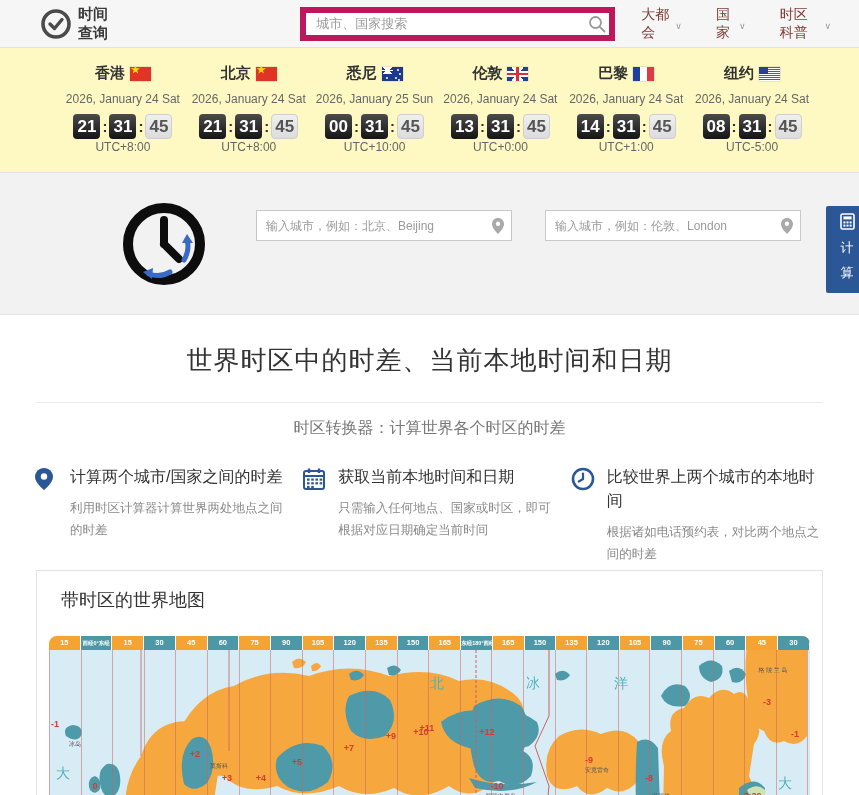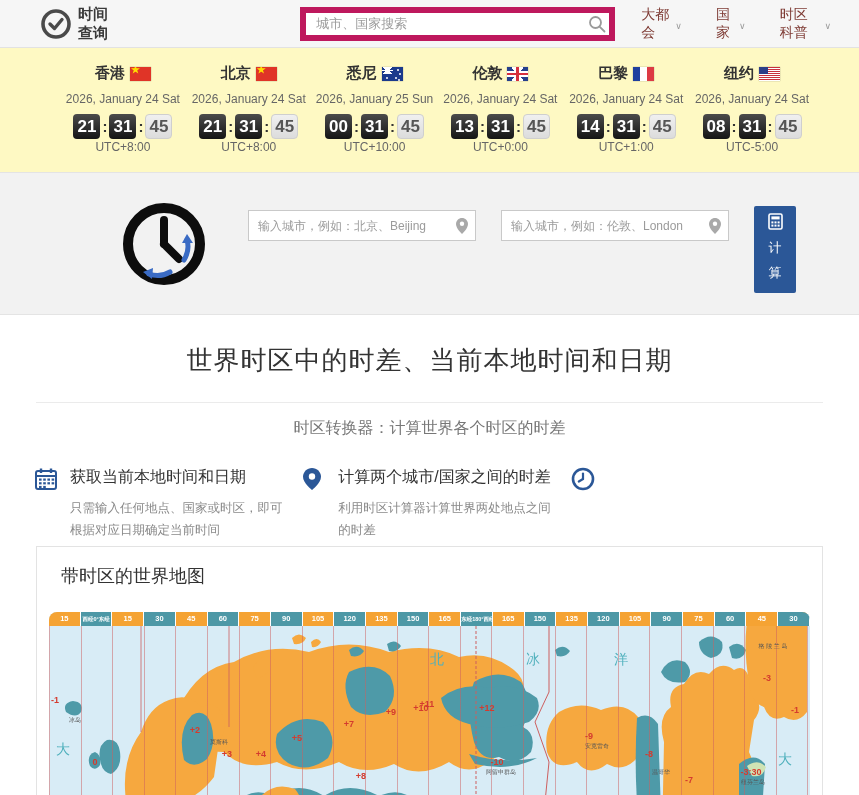"输入城市，例如：北京、Beijing" .cityinput input { margin-left: none -> 8px; width: 228px -> 256px }
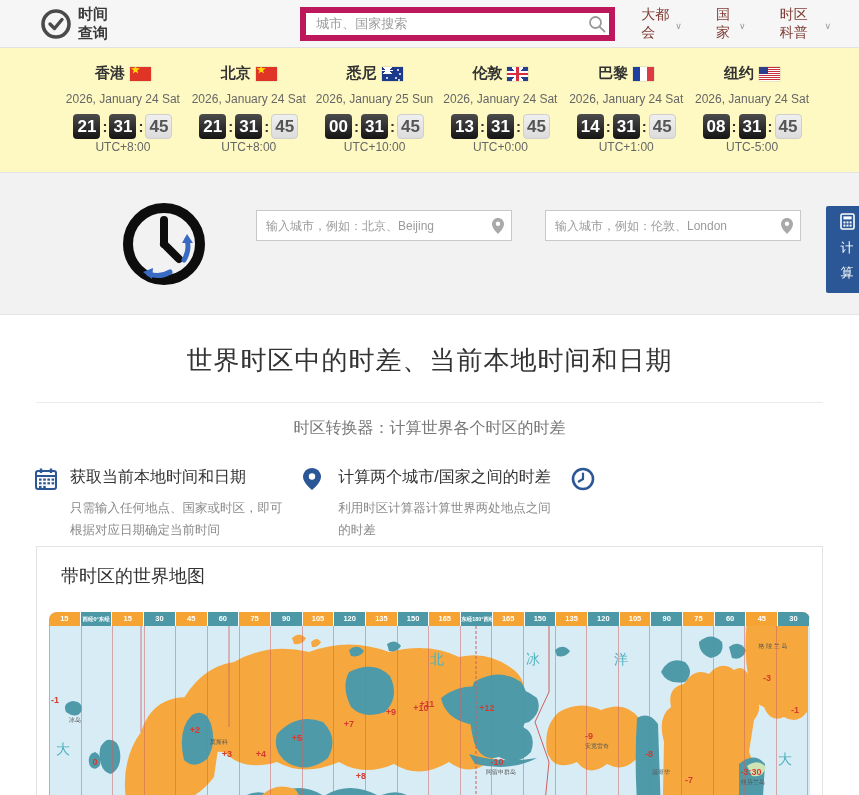"获取当前本地时间和日期" div.feat { order: before "计算两个城市/国家之间的时差" -> after "计算两个城市/国家之间的时差" }
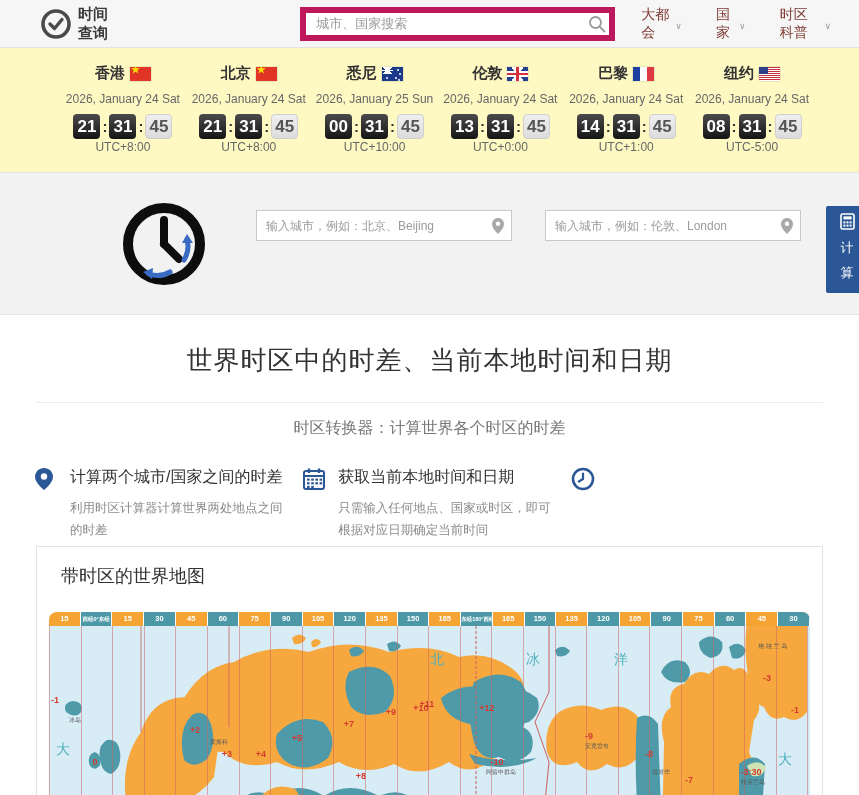"比较世界上两个城市的本地时间" div { html: none -> <div> <div>比较世界上两个城市的本地时间</div> <div>根据诸如电话预约表，对比两个地点之间的时差</div> </div> }
